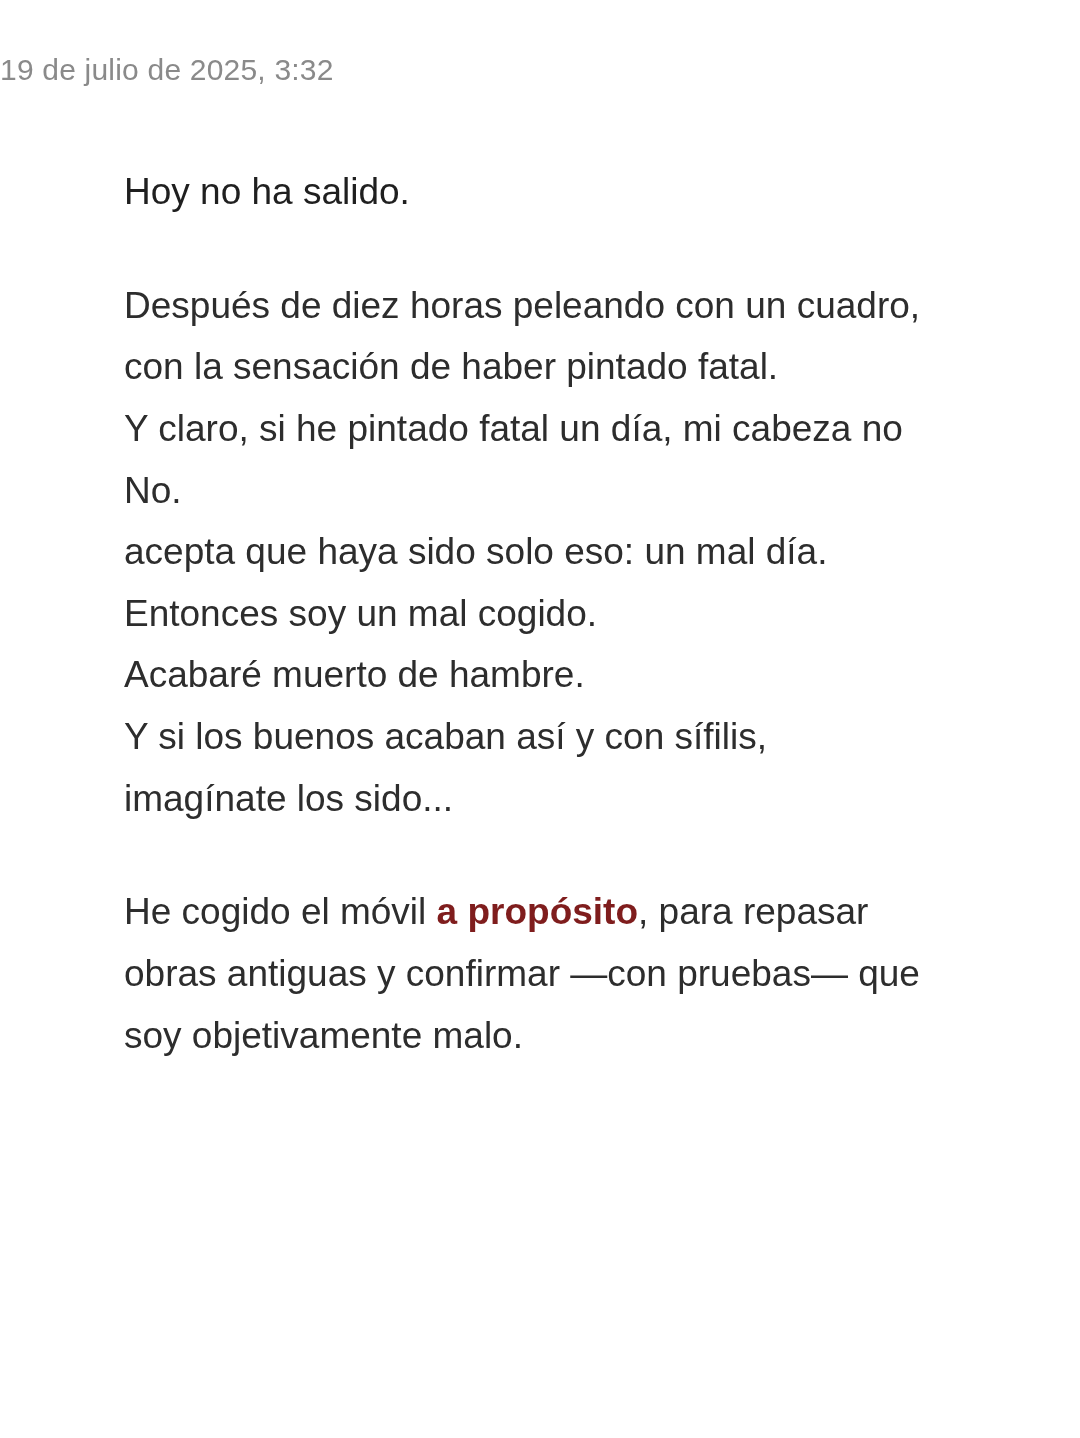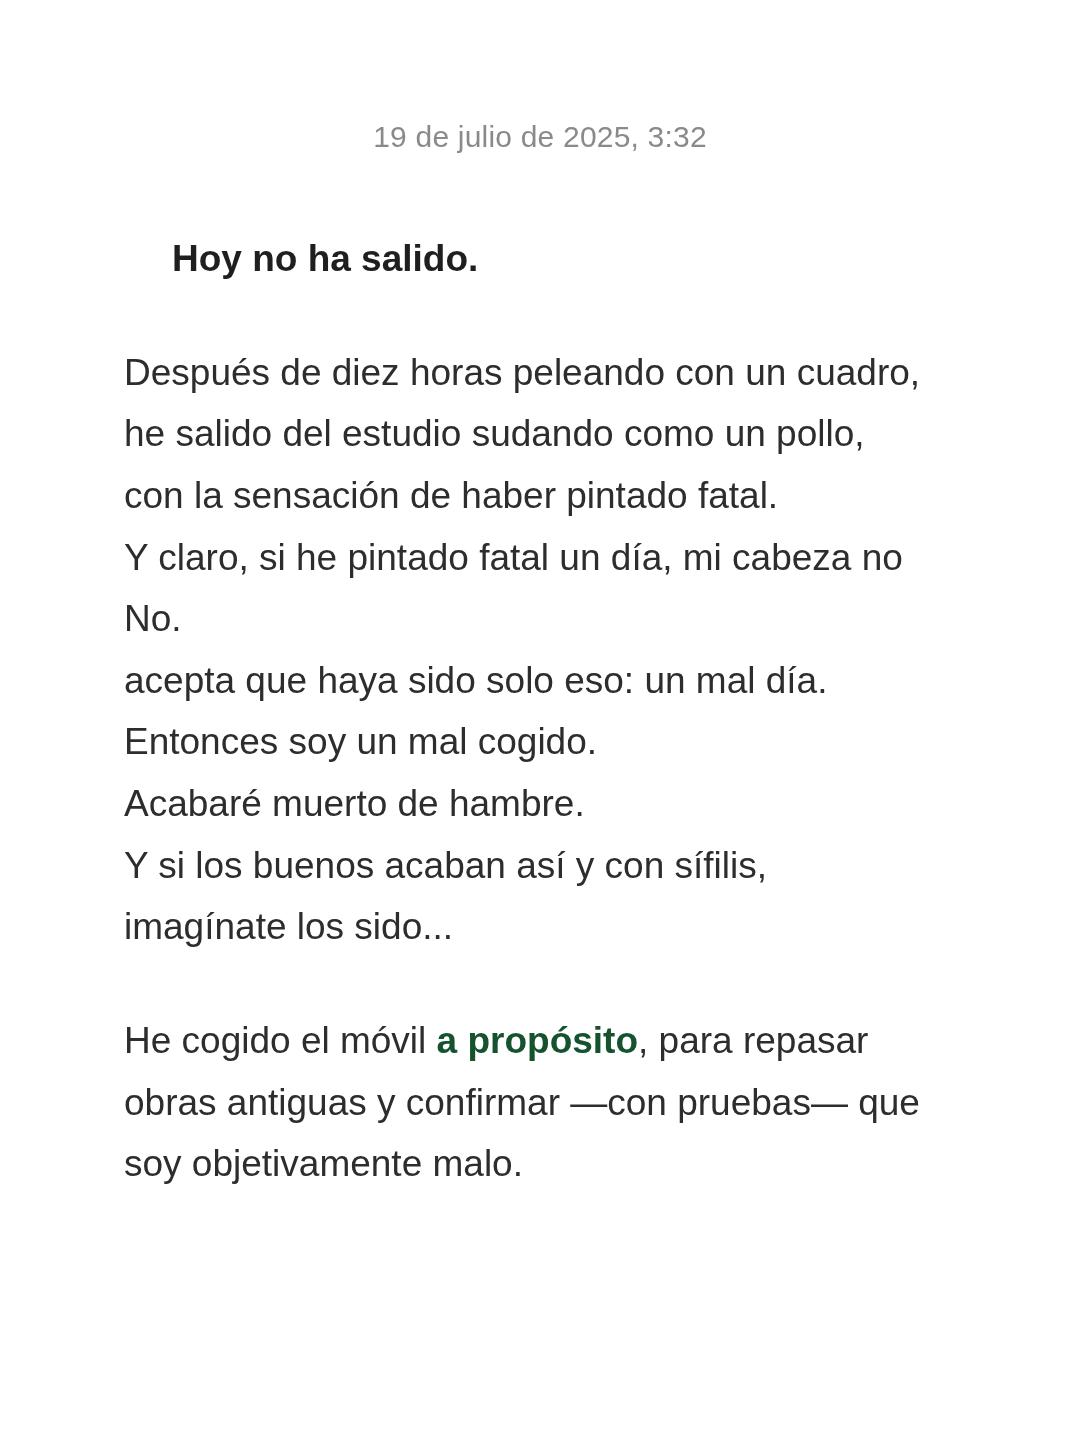"19 de julio de 2025," .timestamp { padding-top: 120px -> 53px; text-align: center -> left }
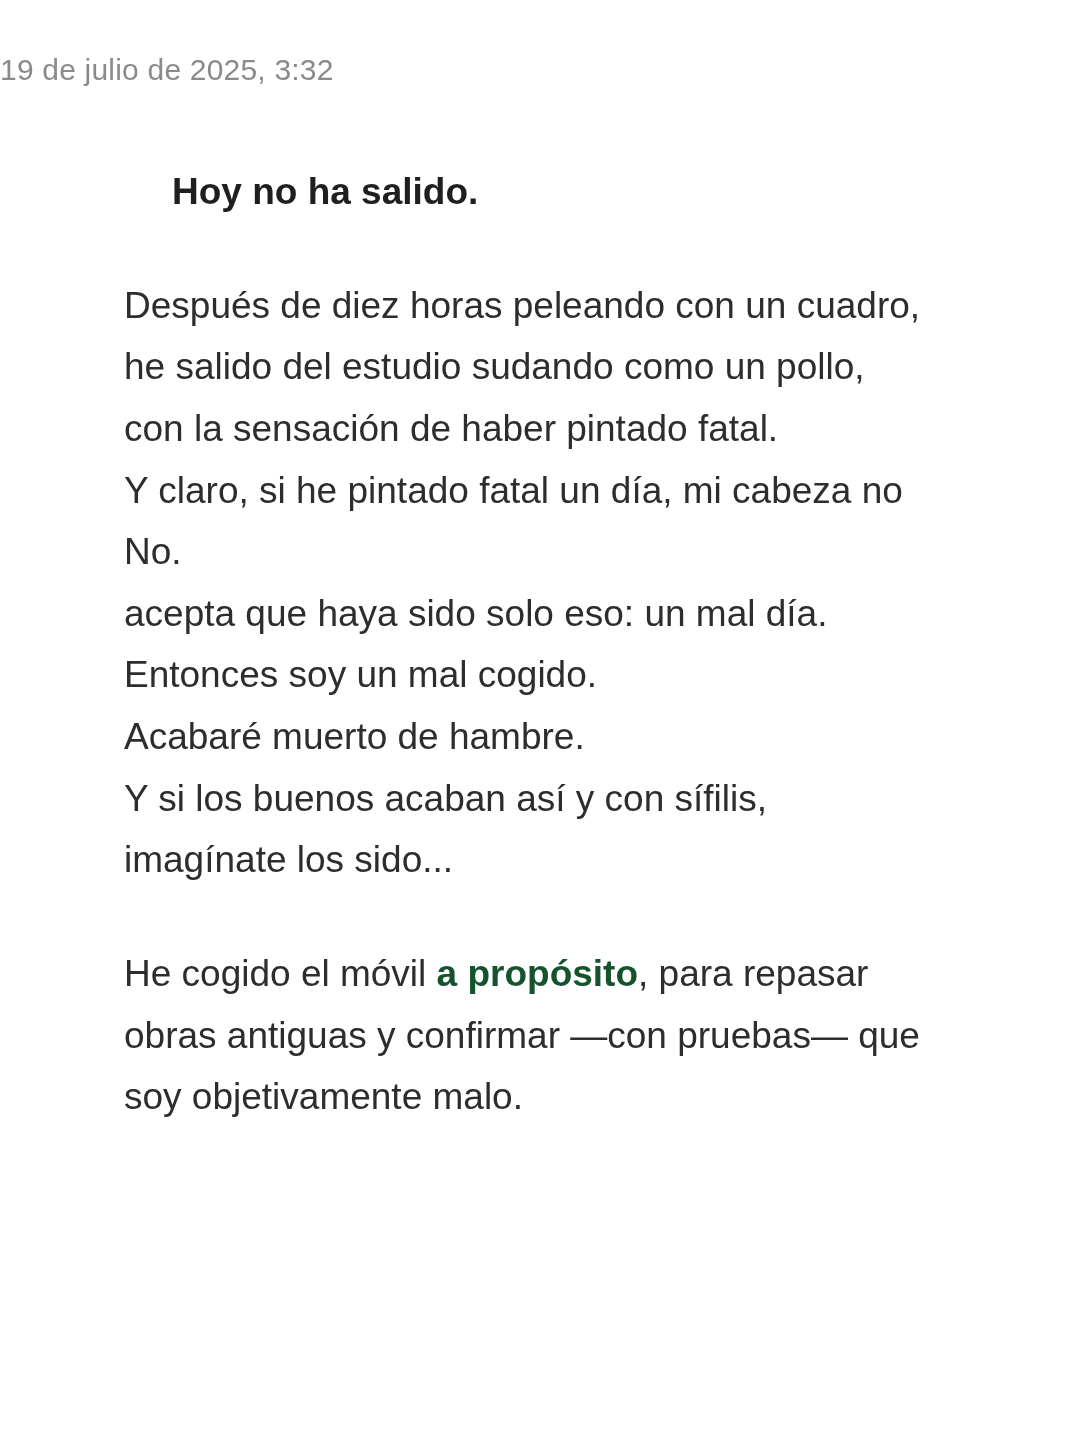"Hoy no ha salido." .para.heading { font-weight: 700 -> 400; margin-left: 48px -> none }
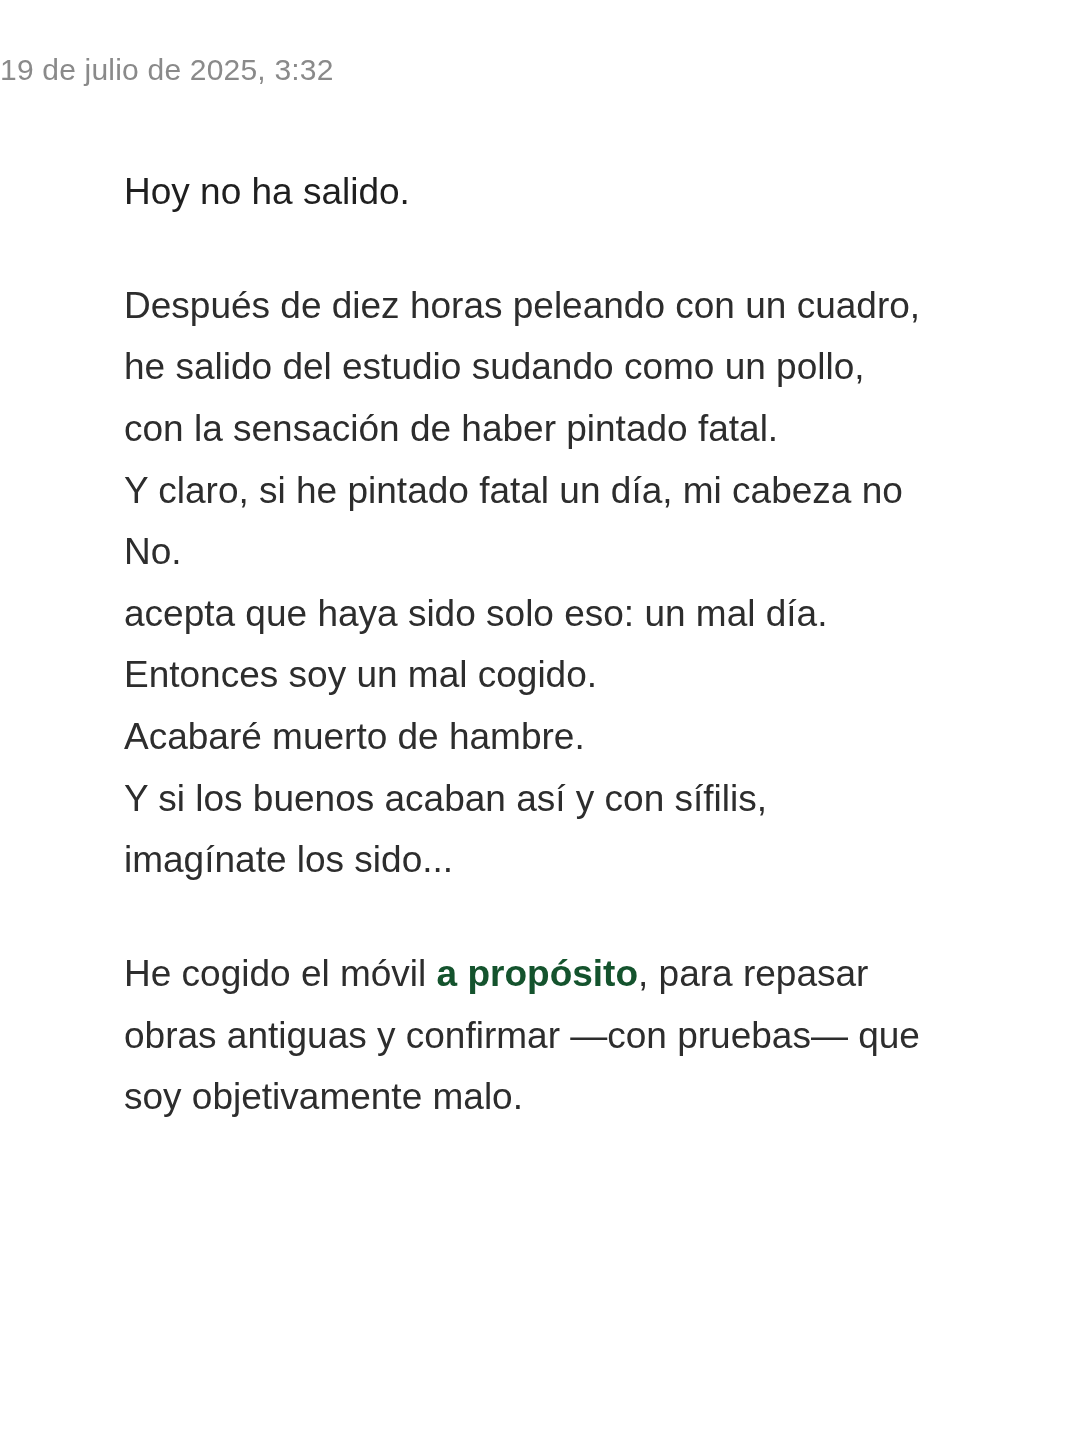"he salido del estudio sudando" span.line { html: <span>he salido del estudio sudando como un pollo,</span> -> none }
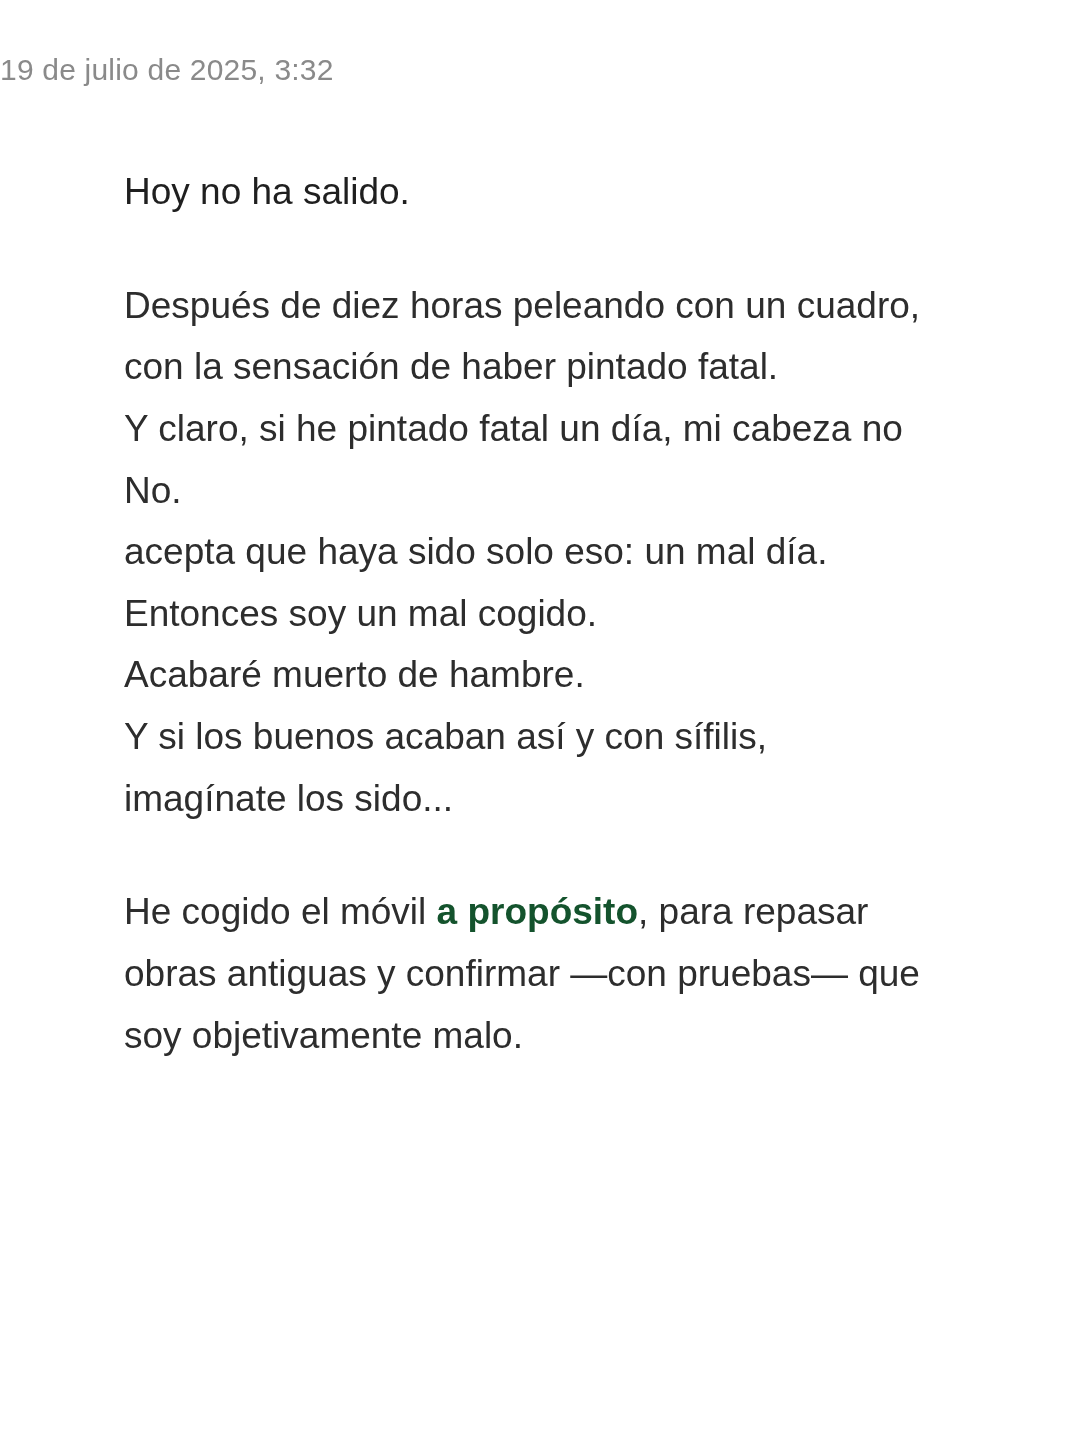"a propósito" strong { color: #14532d -> #7f1d1d }
